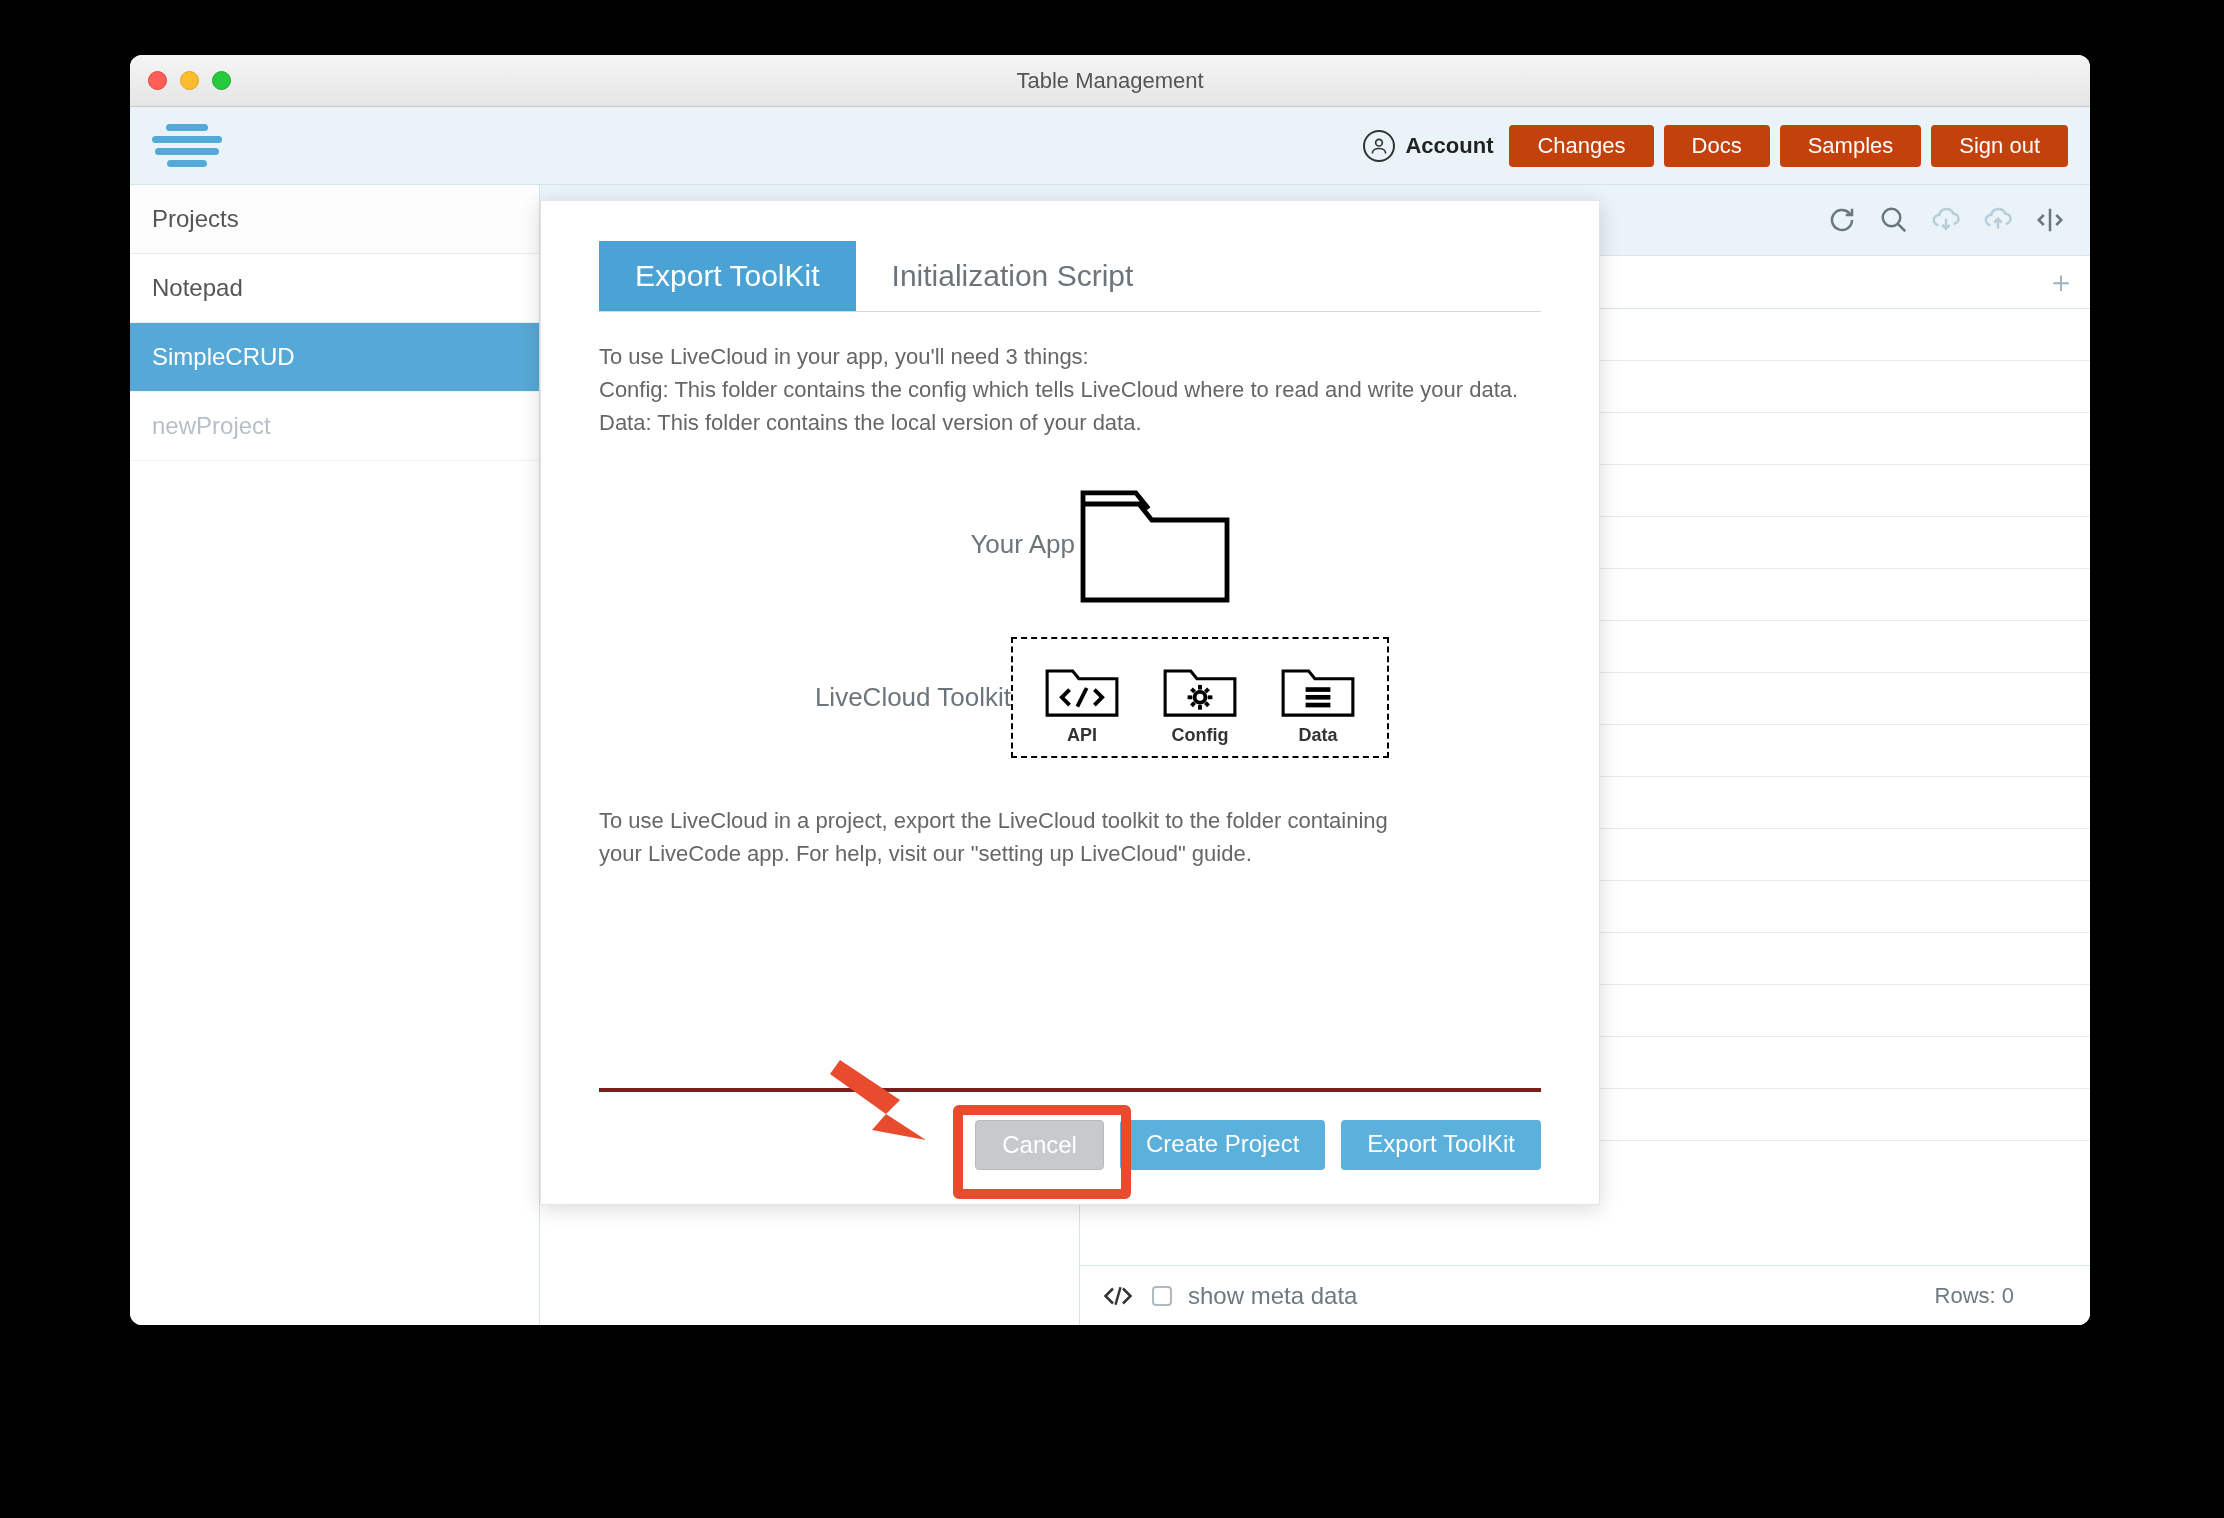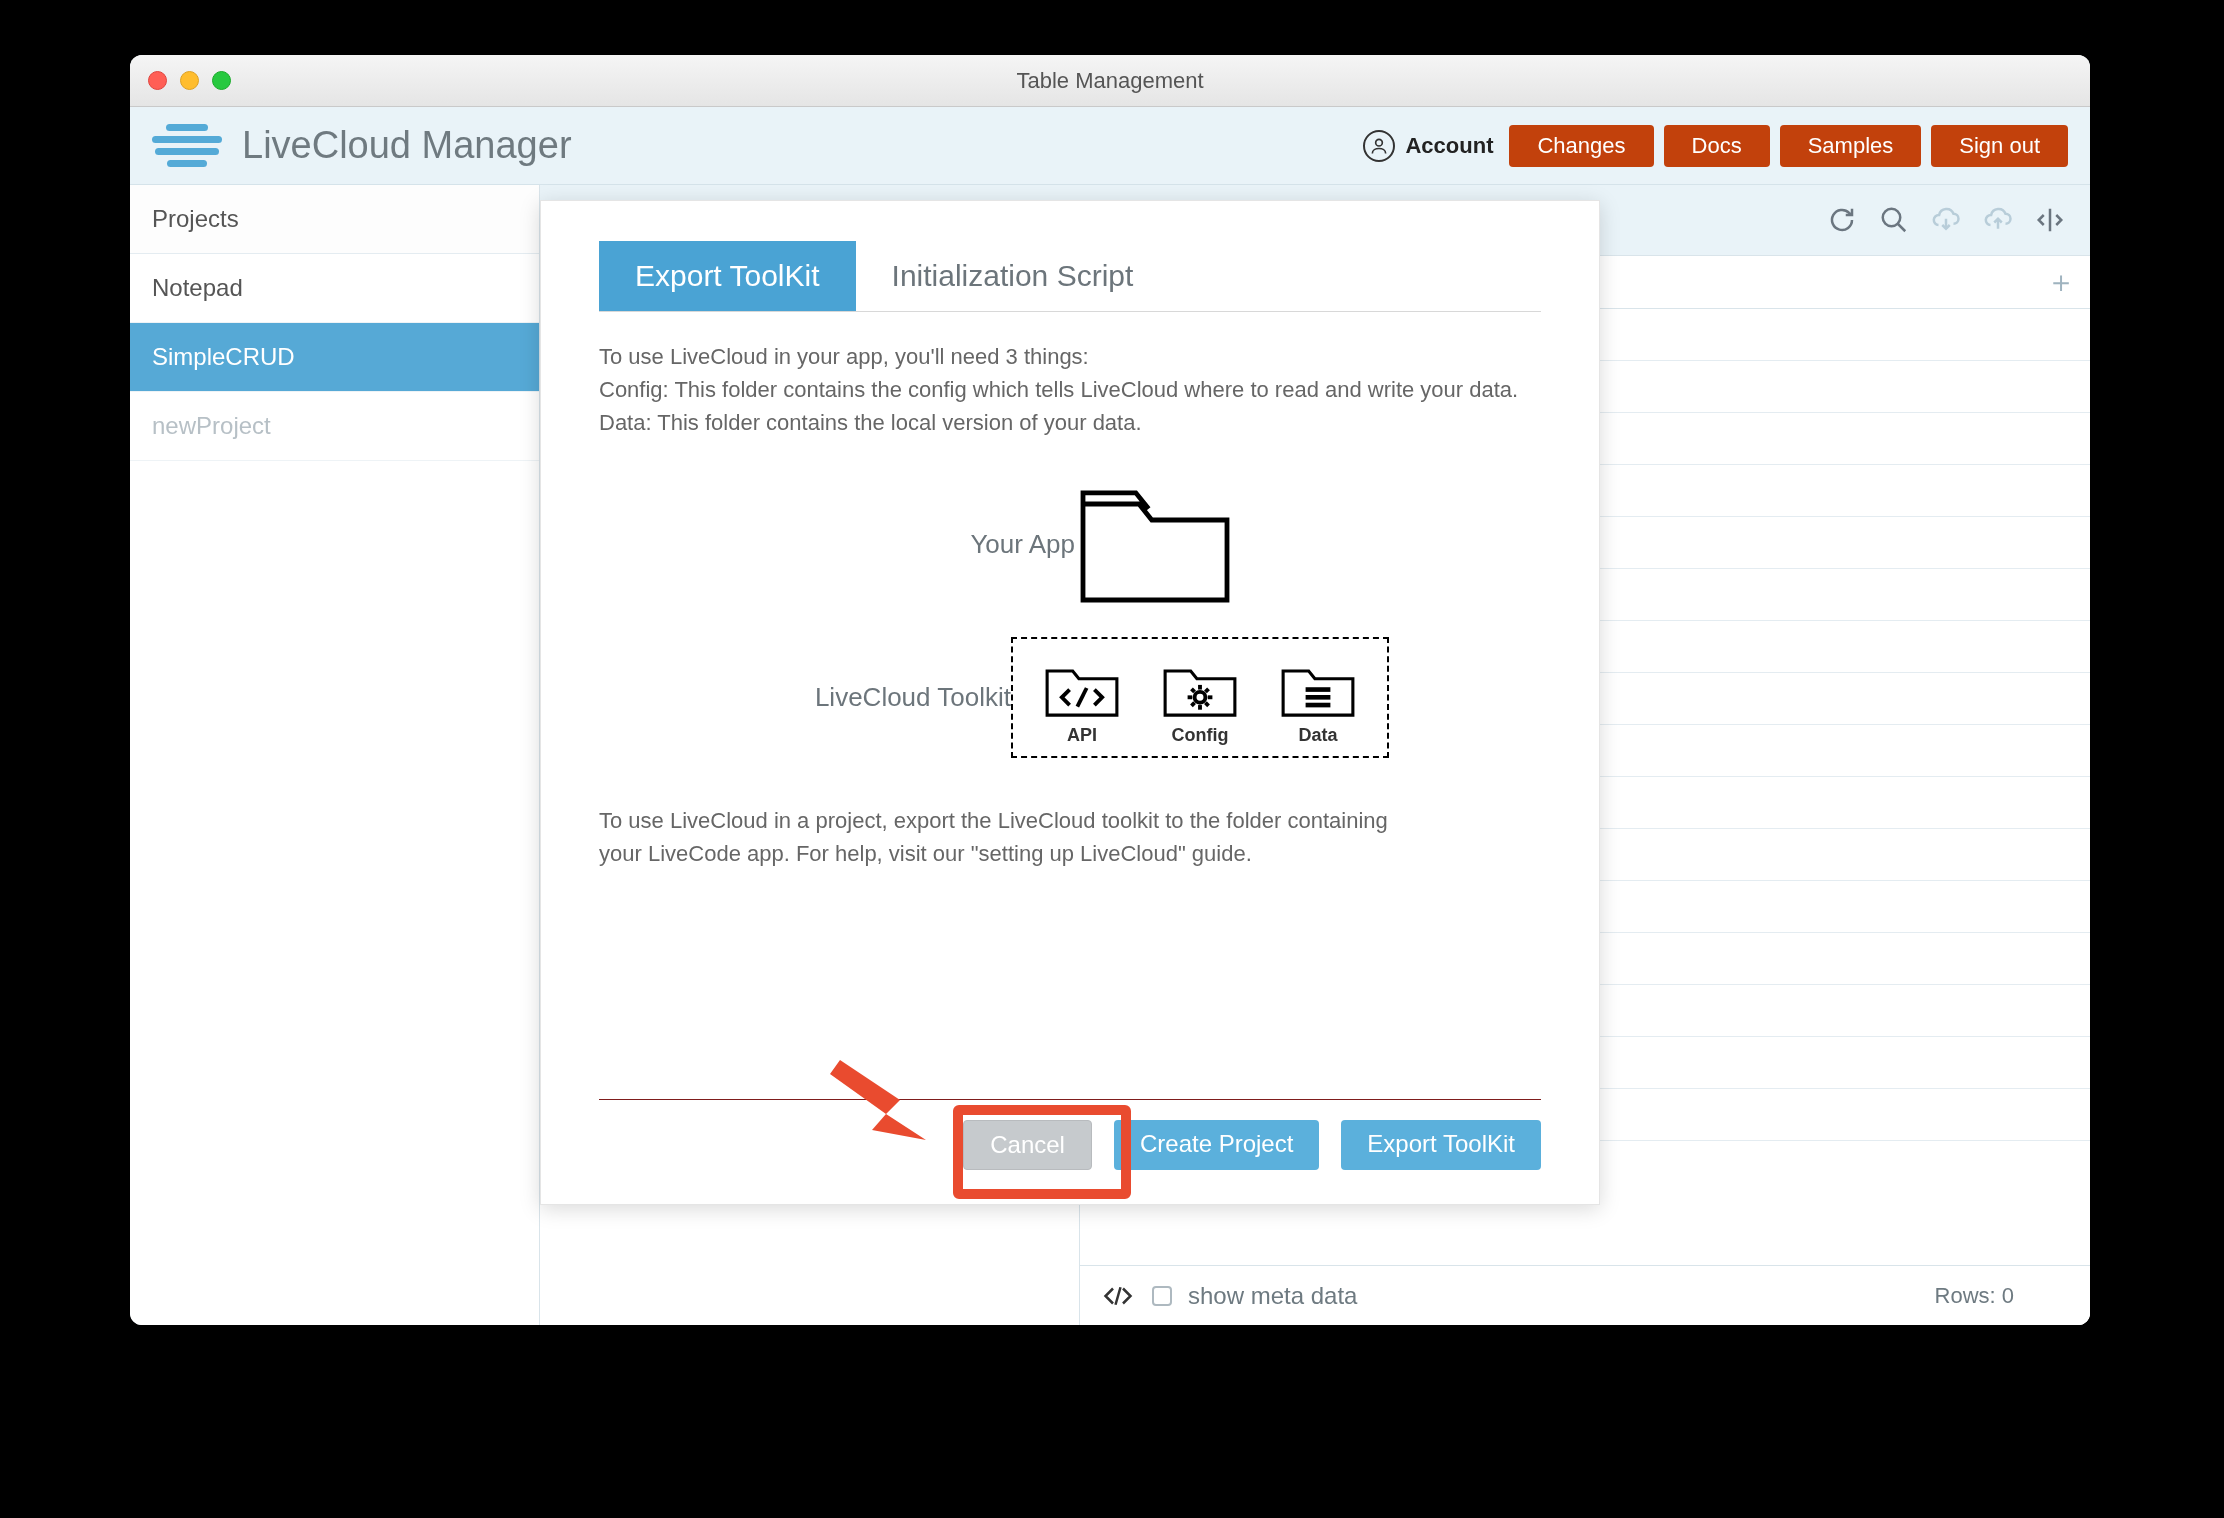"LiveCloud Manager" div.app-title { html: <div>LiveCloud Manager</div> -> none }
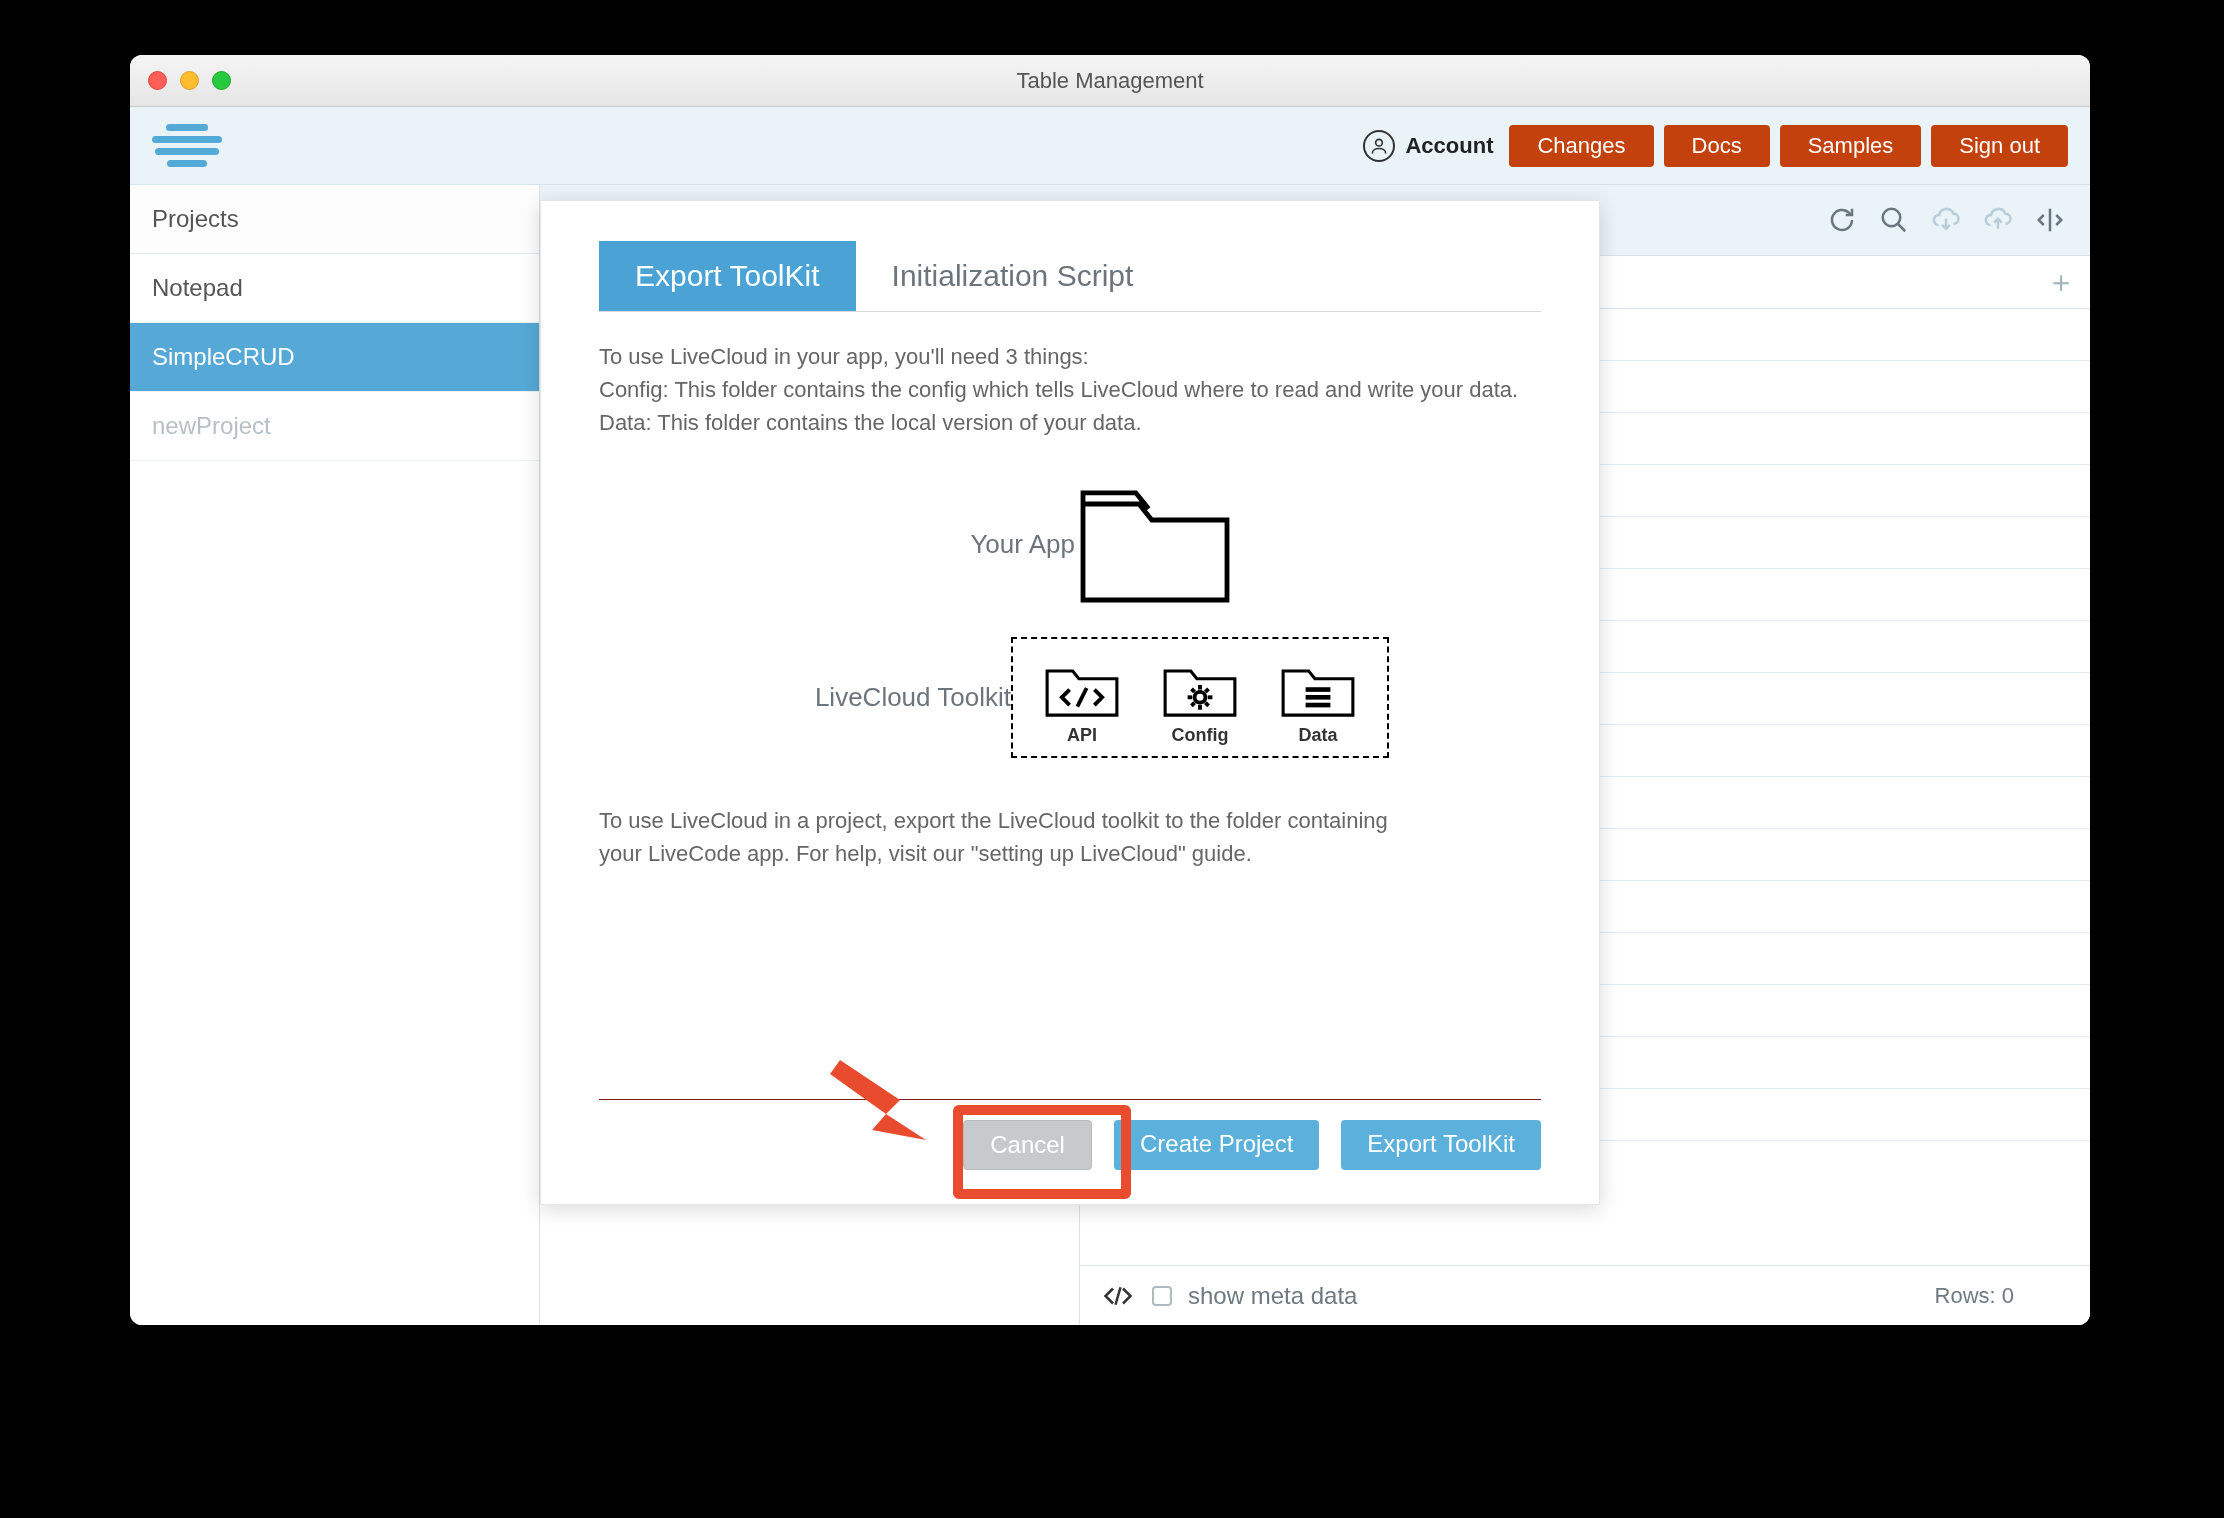"Cancel" .modal-bottom { border-top: 1px solid #7f1d1d -> 4px solid #7f1d1d; gap: 22px -> 16px; padding-top: 20px -> 28px }
